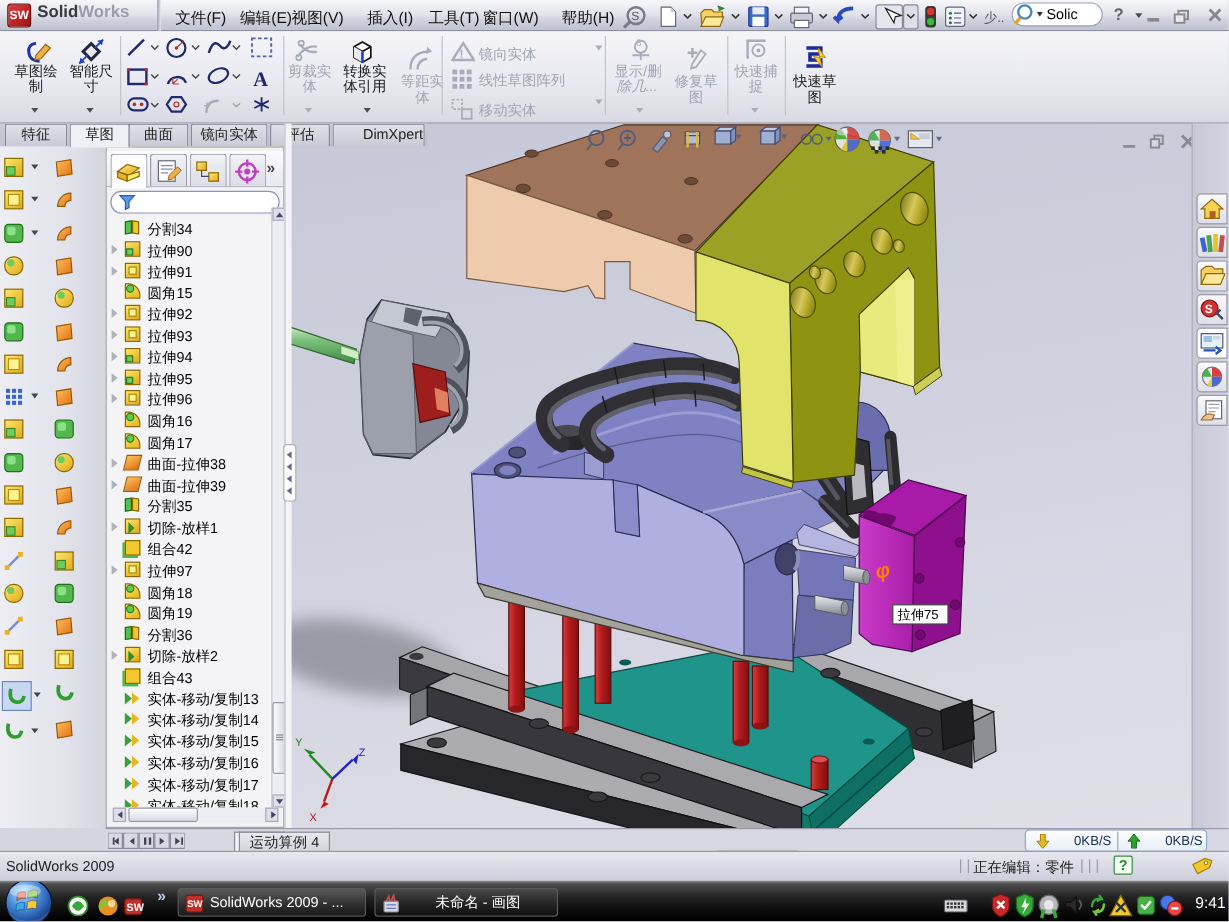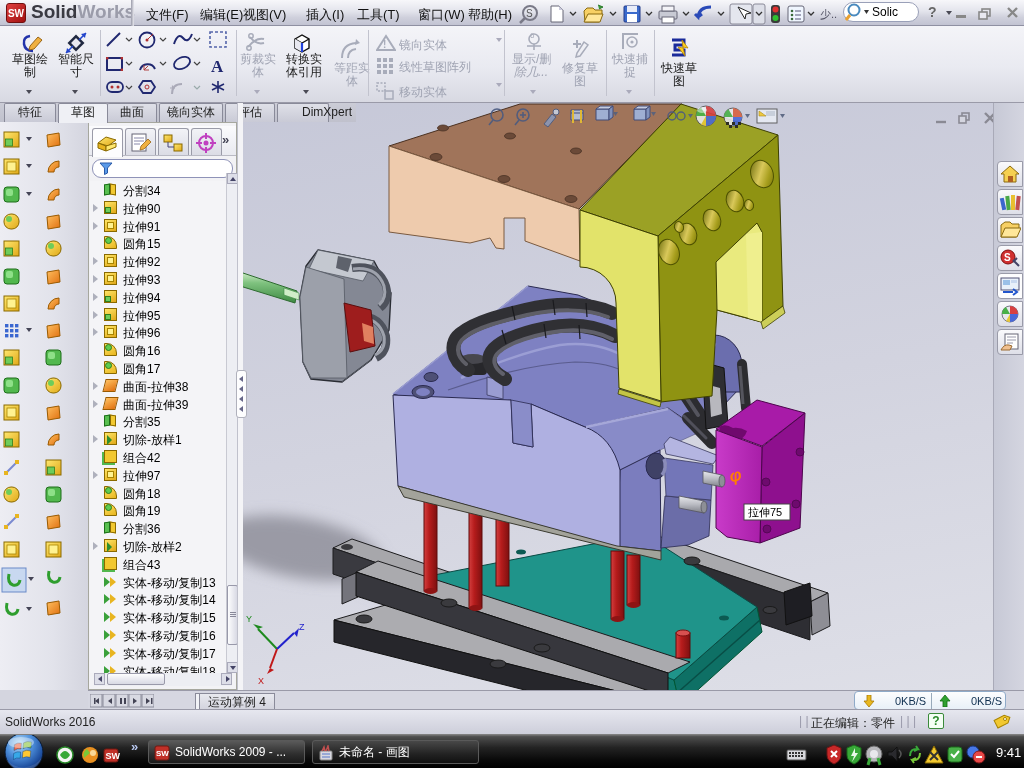"SolidWorks" #logotext { font-size: 19px -> 14px }
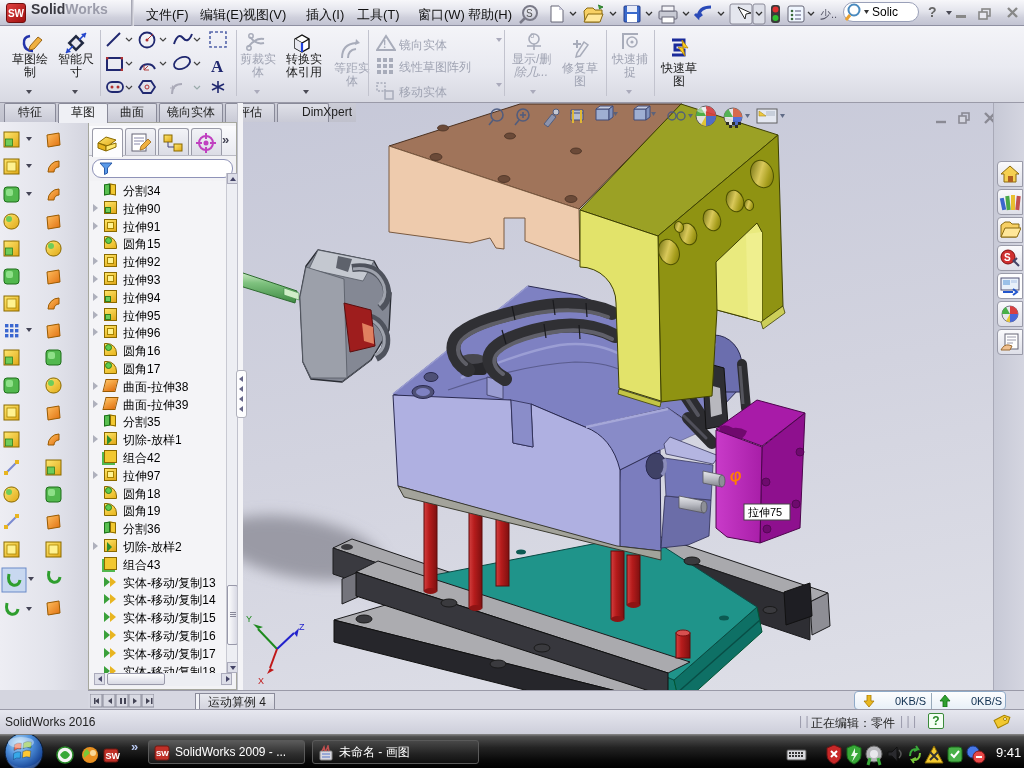"窗口(W)" div.menu { left: 418px -> 402px }
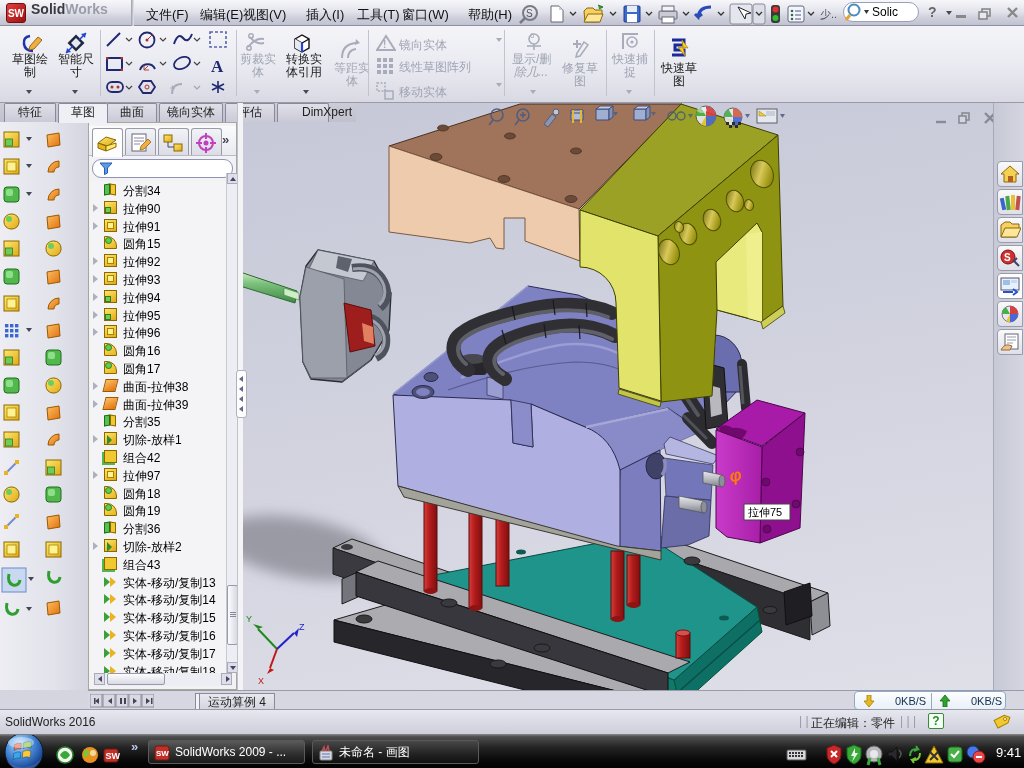"DimXpert" div.cmtab { width: 52px -> 77px }
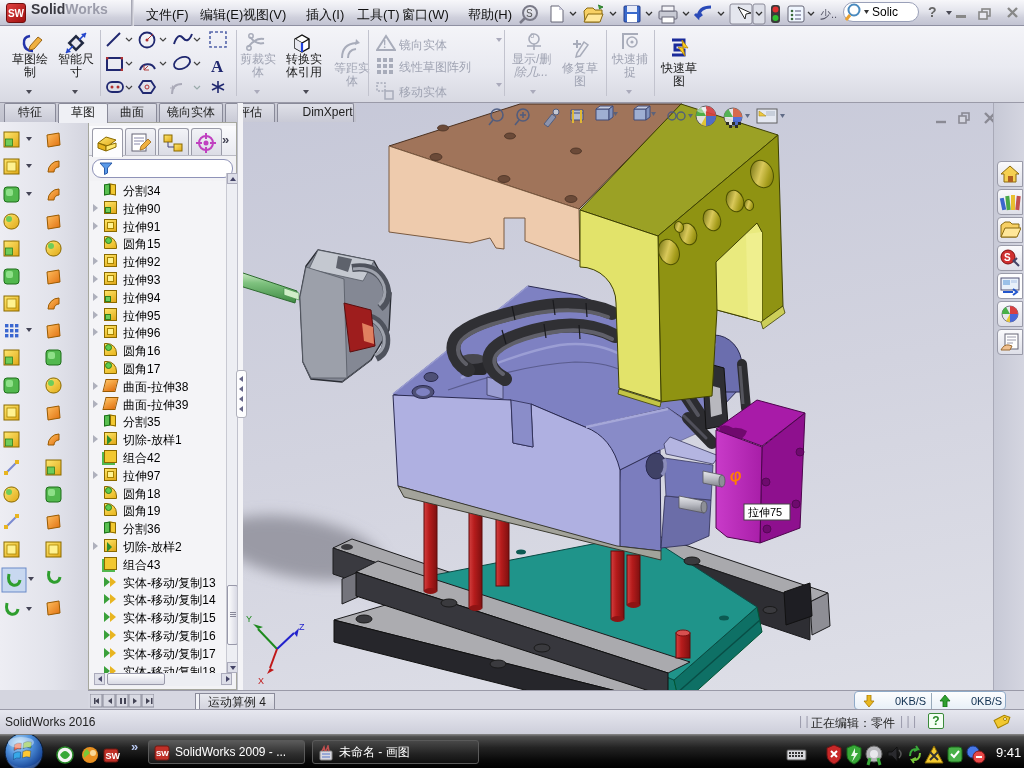"SolidWorks 2016" div.abs { text: 2016 -> 2009 }
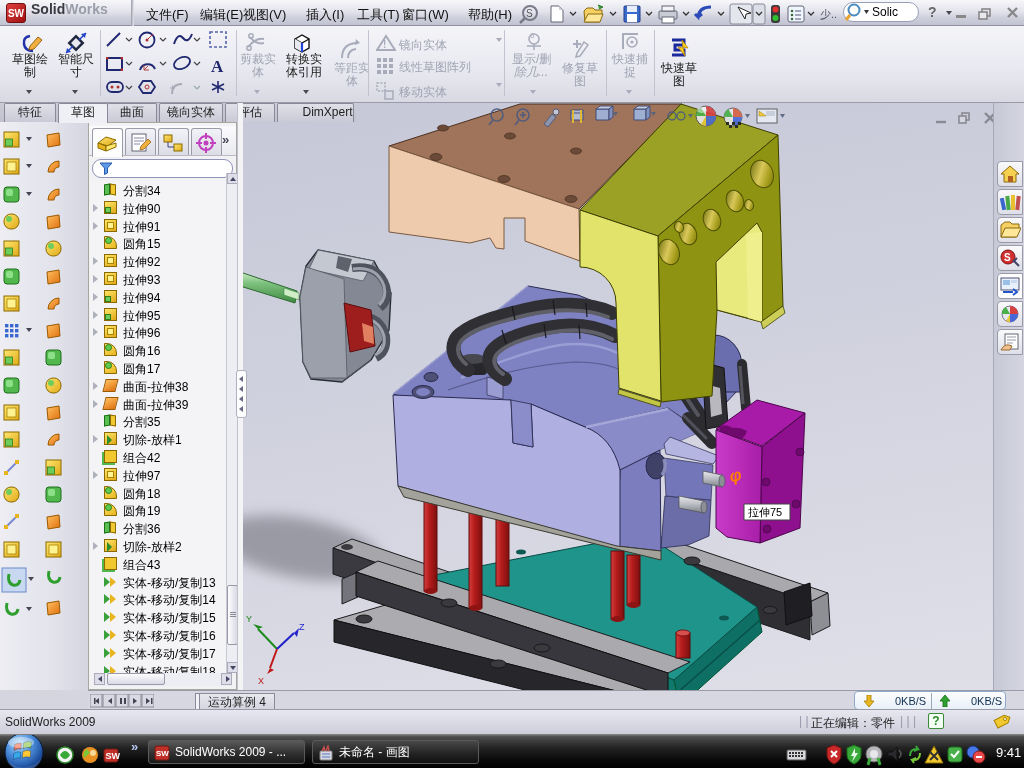"未命名 - 画图" div.taskbtn { padding-left: none -> 24px; width: 167px -> 153px }
